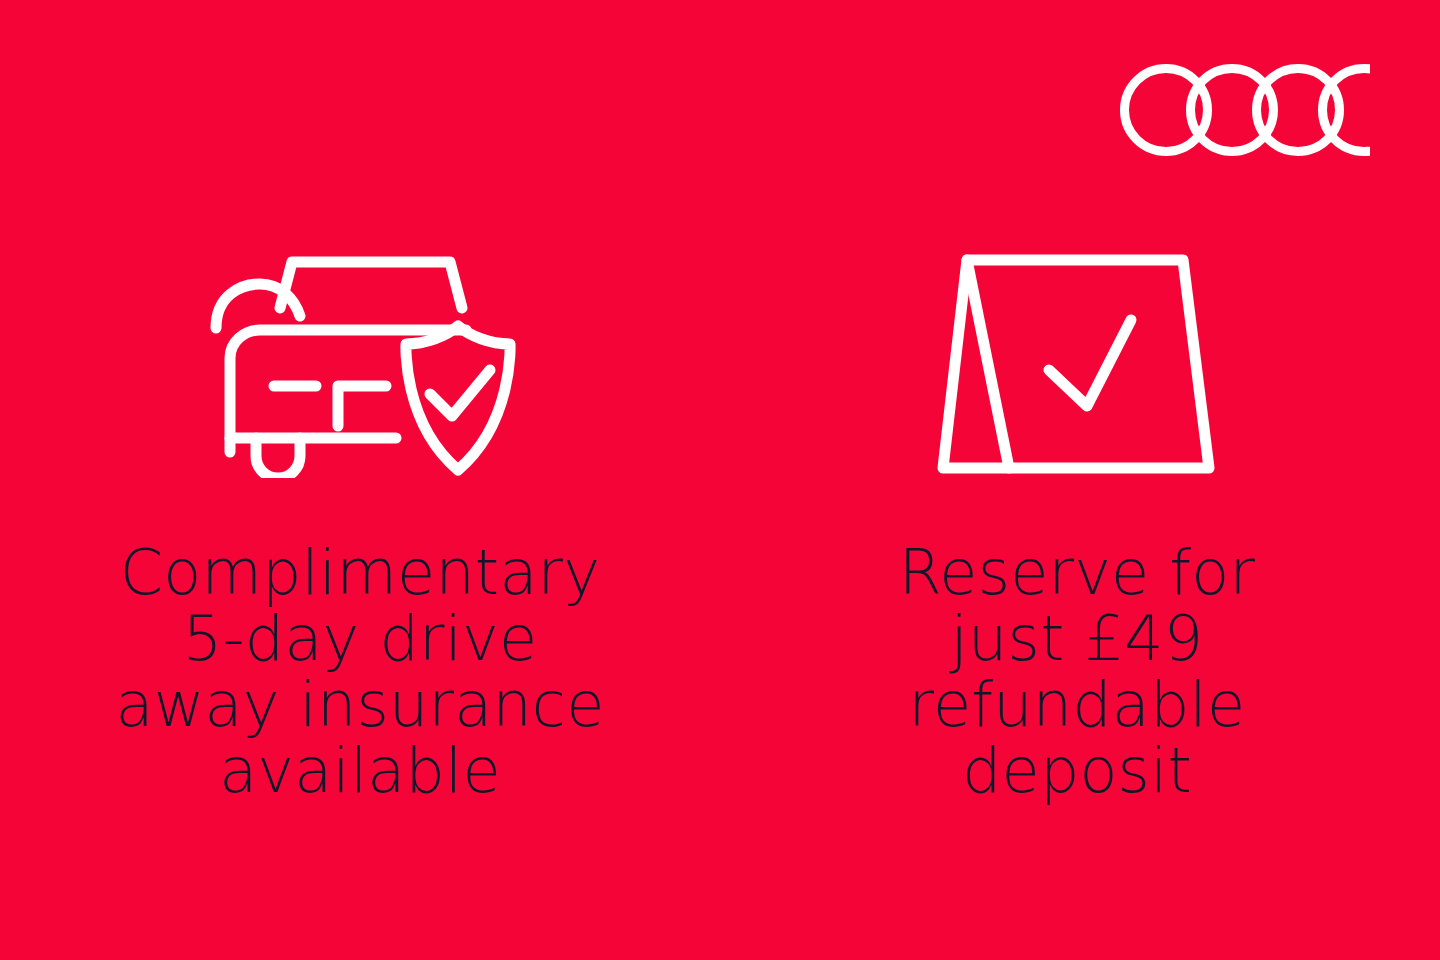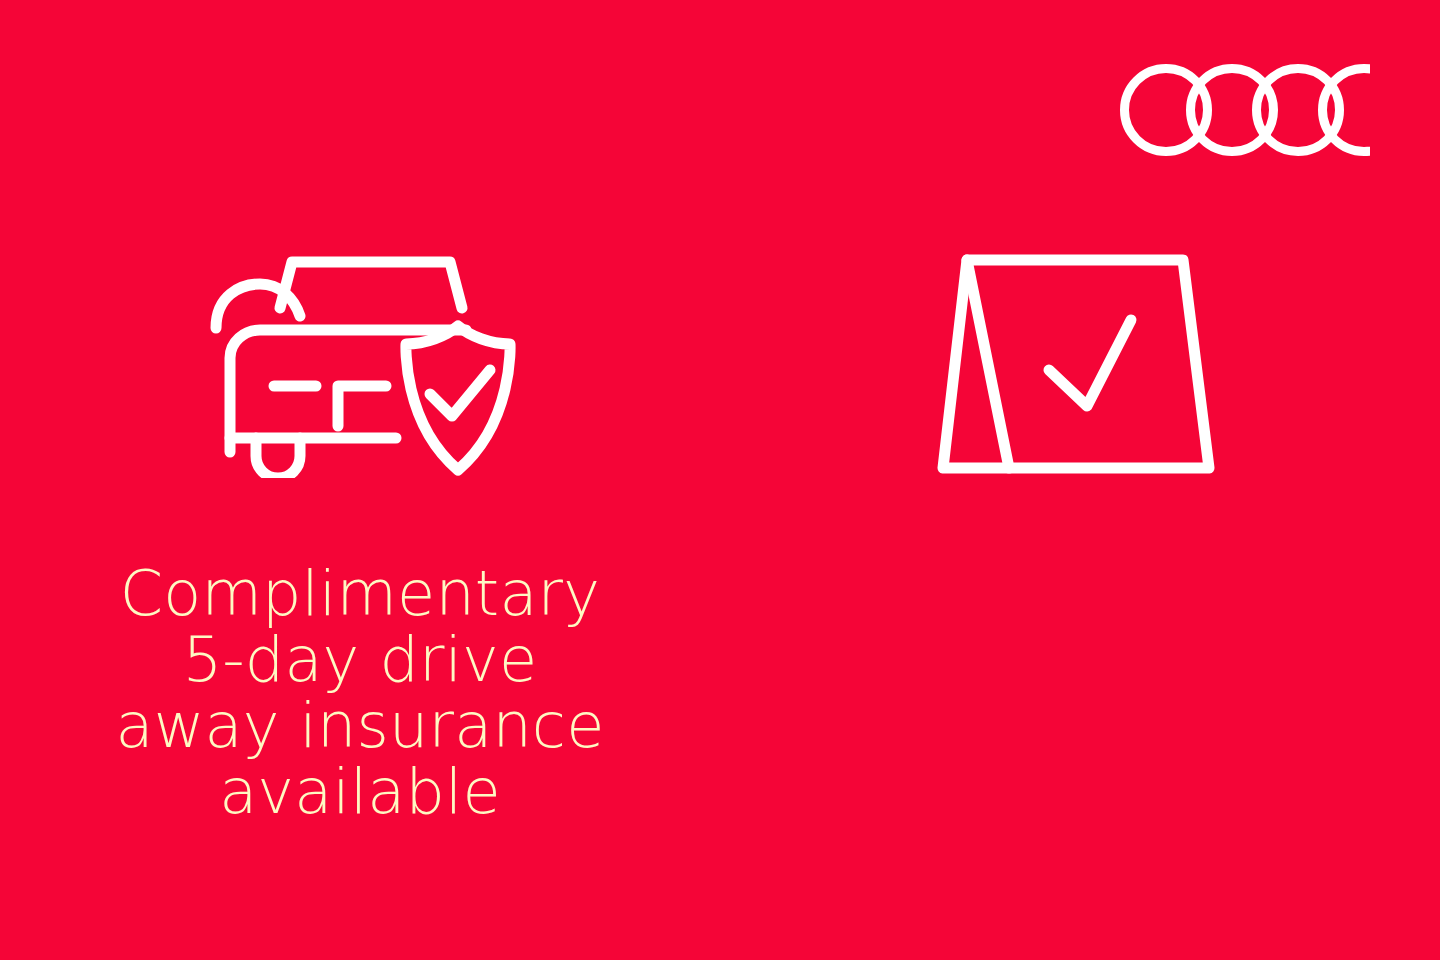"Complimentary" .feature-caption { color: #fef9c3 -> #0f172a; margin-top: 83px -> 62px }
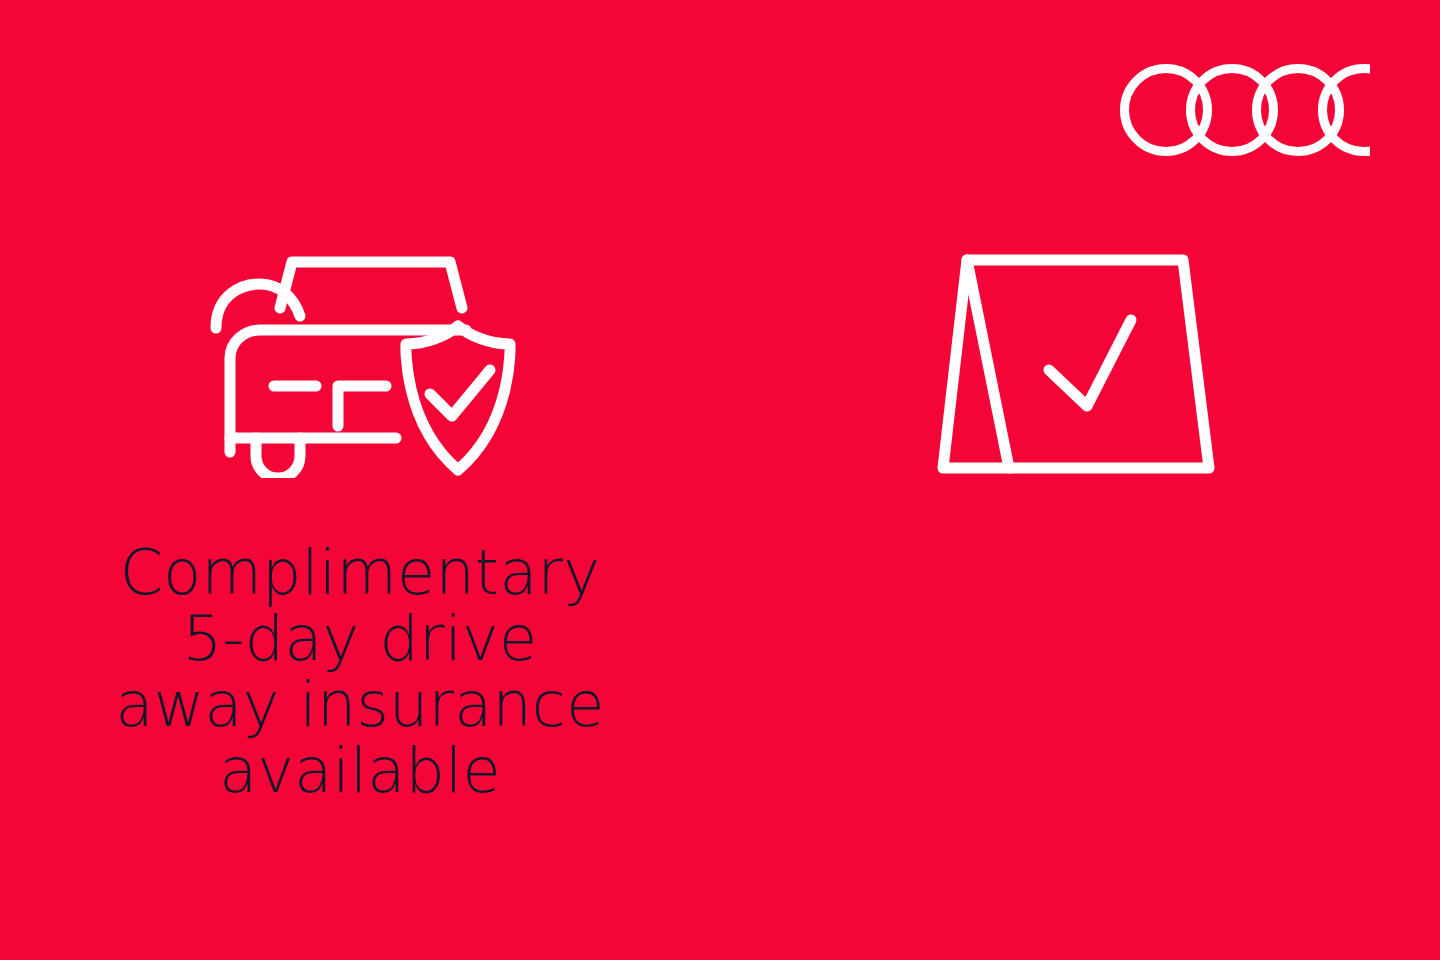"Reserve for" div.feature-caption { html: none -> <div>Reserve for just £49 refundable deposit</div> }
